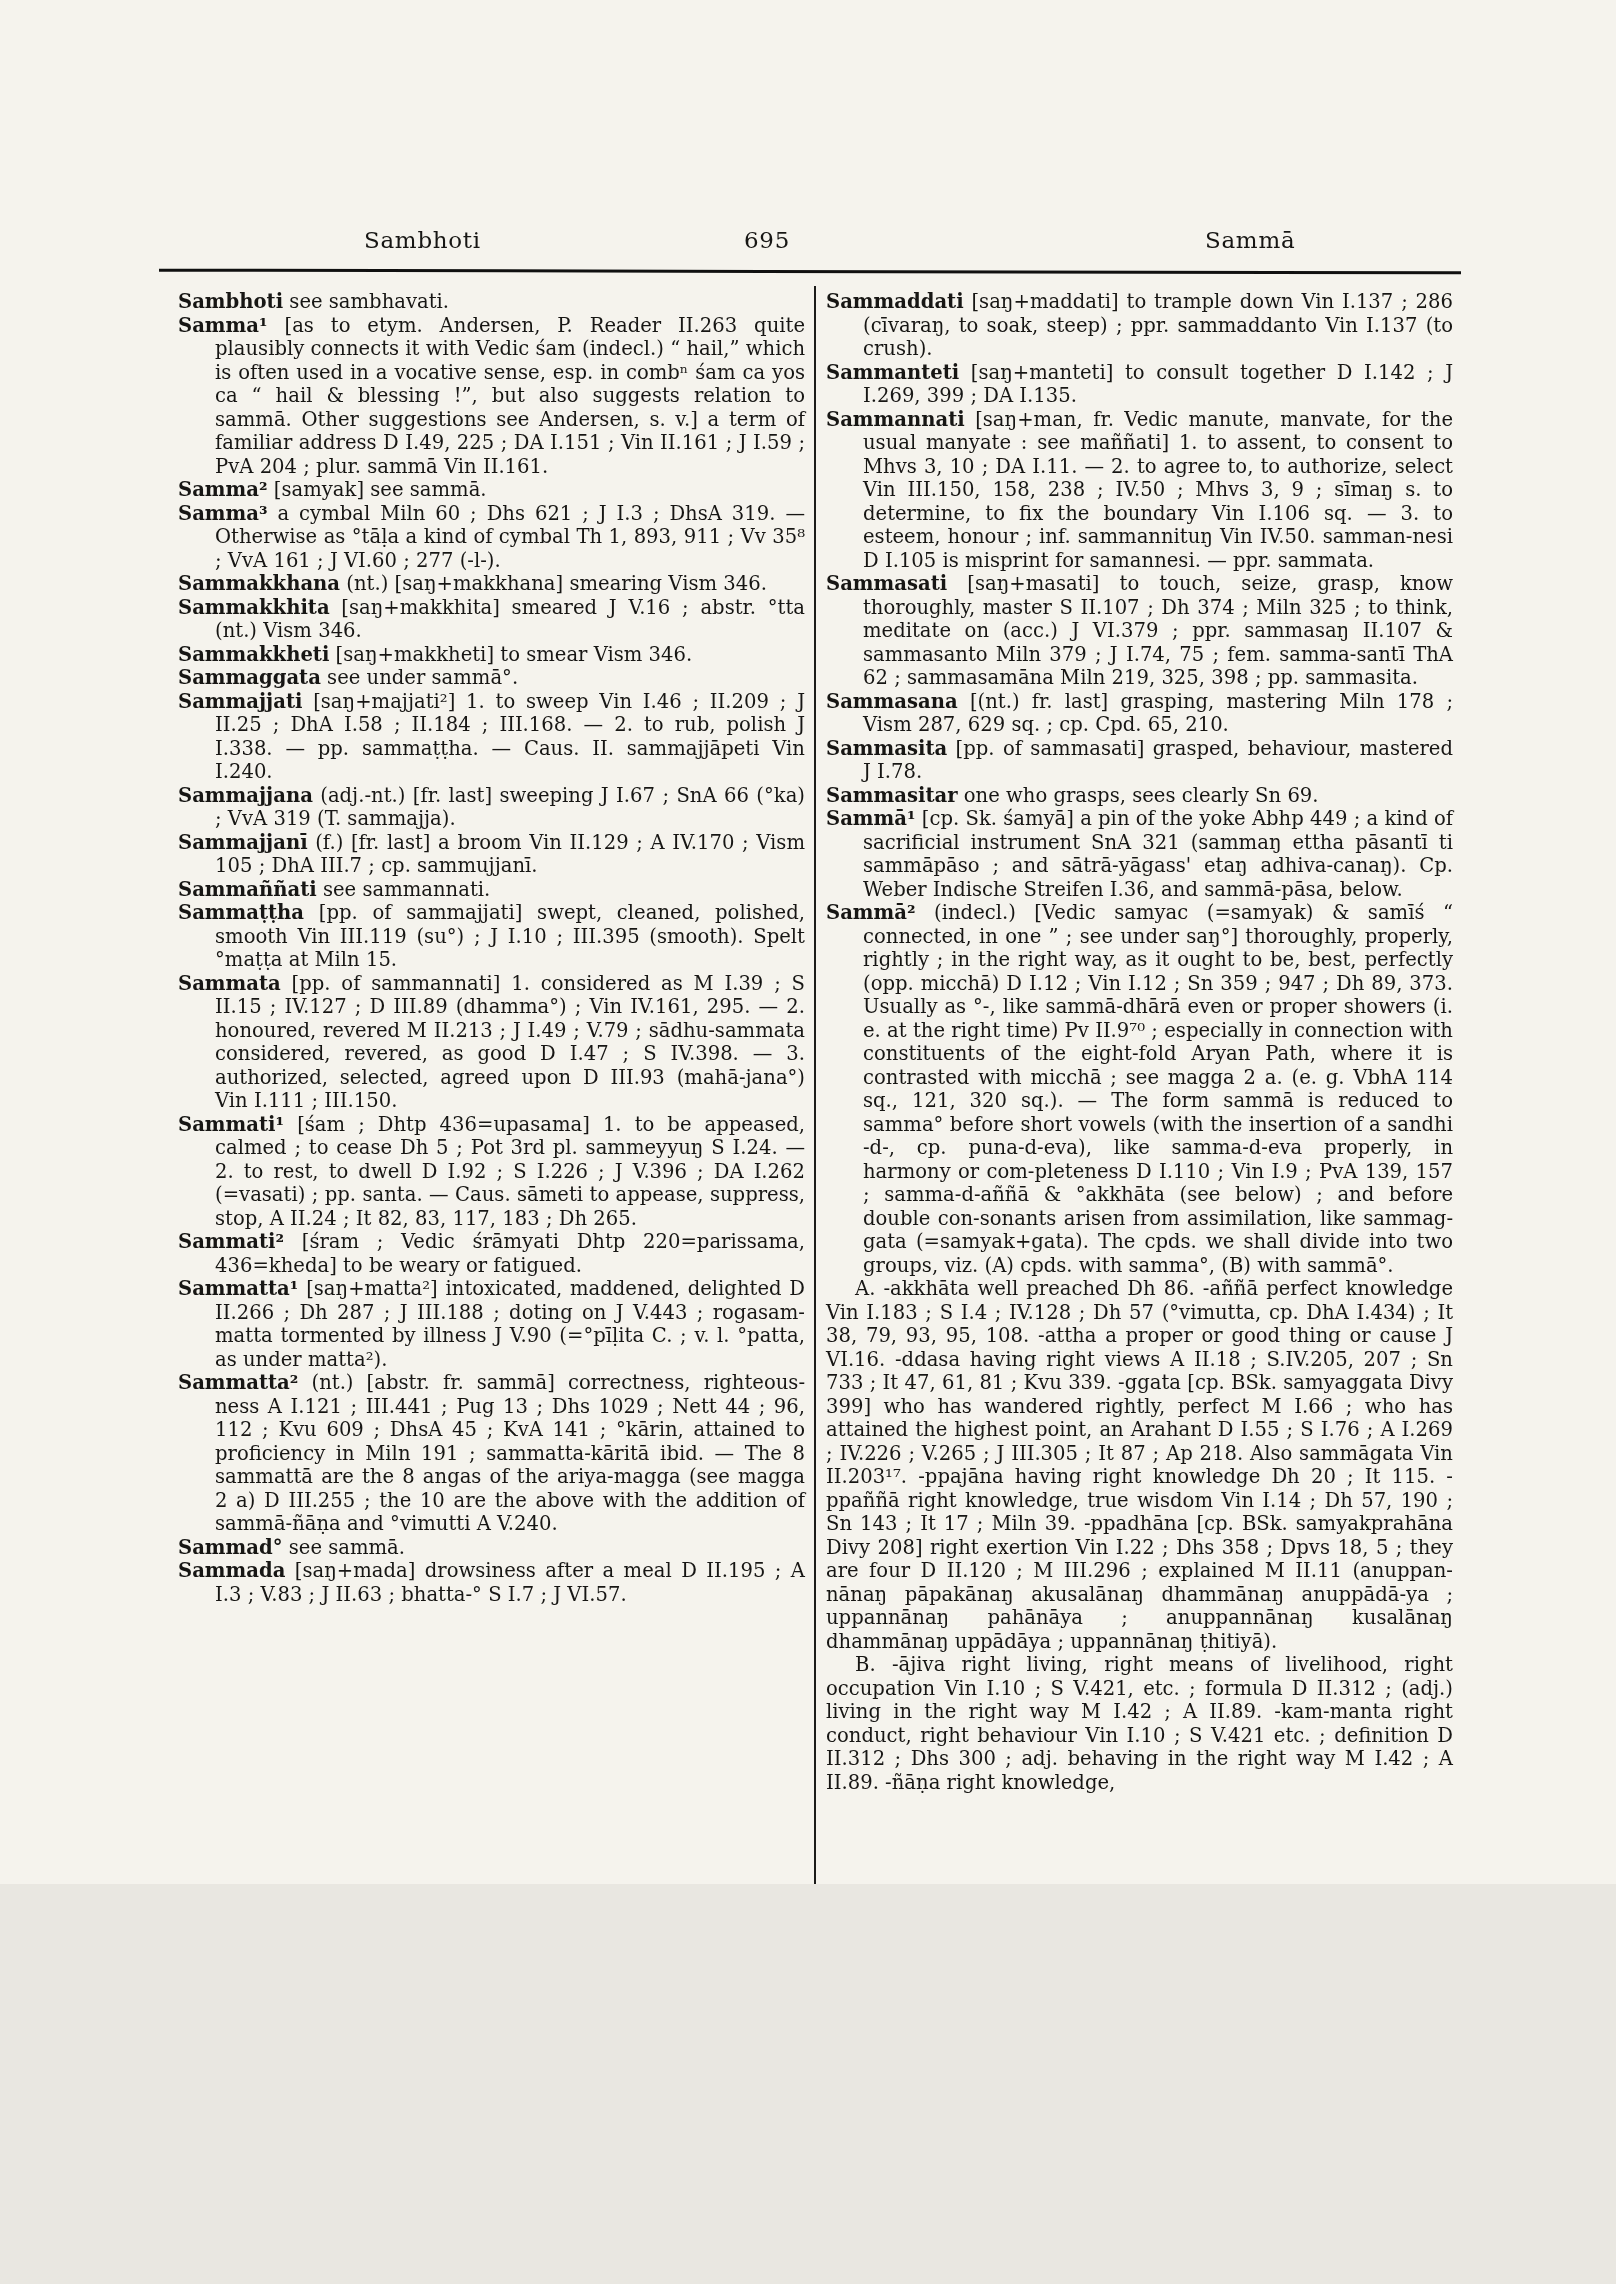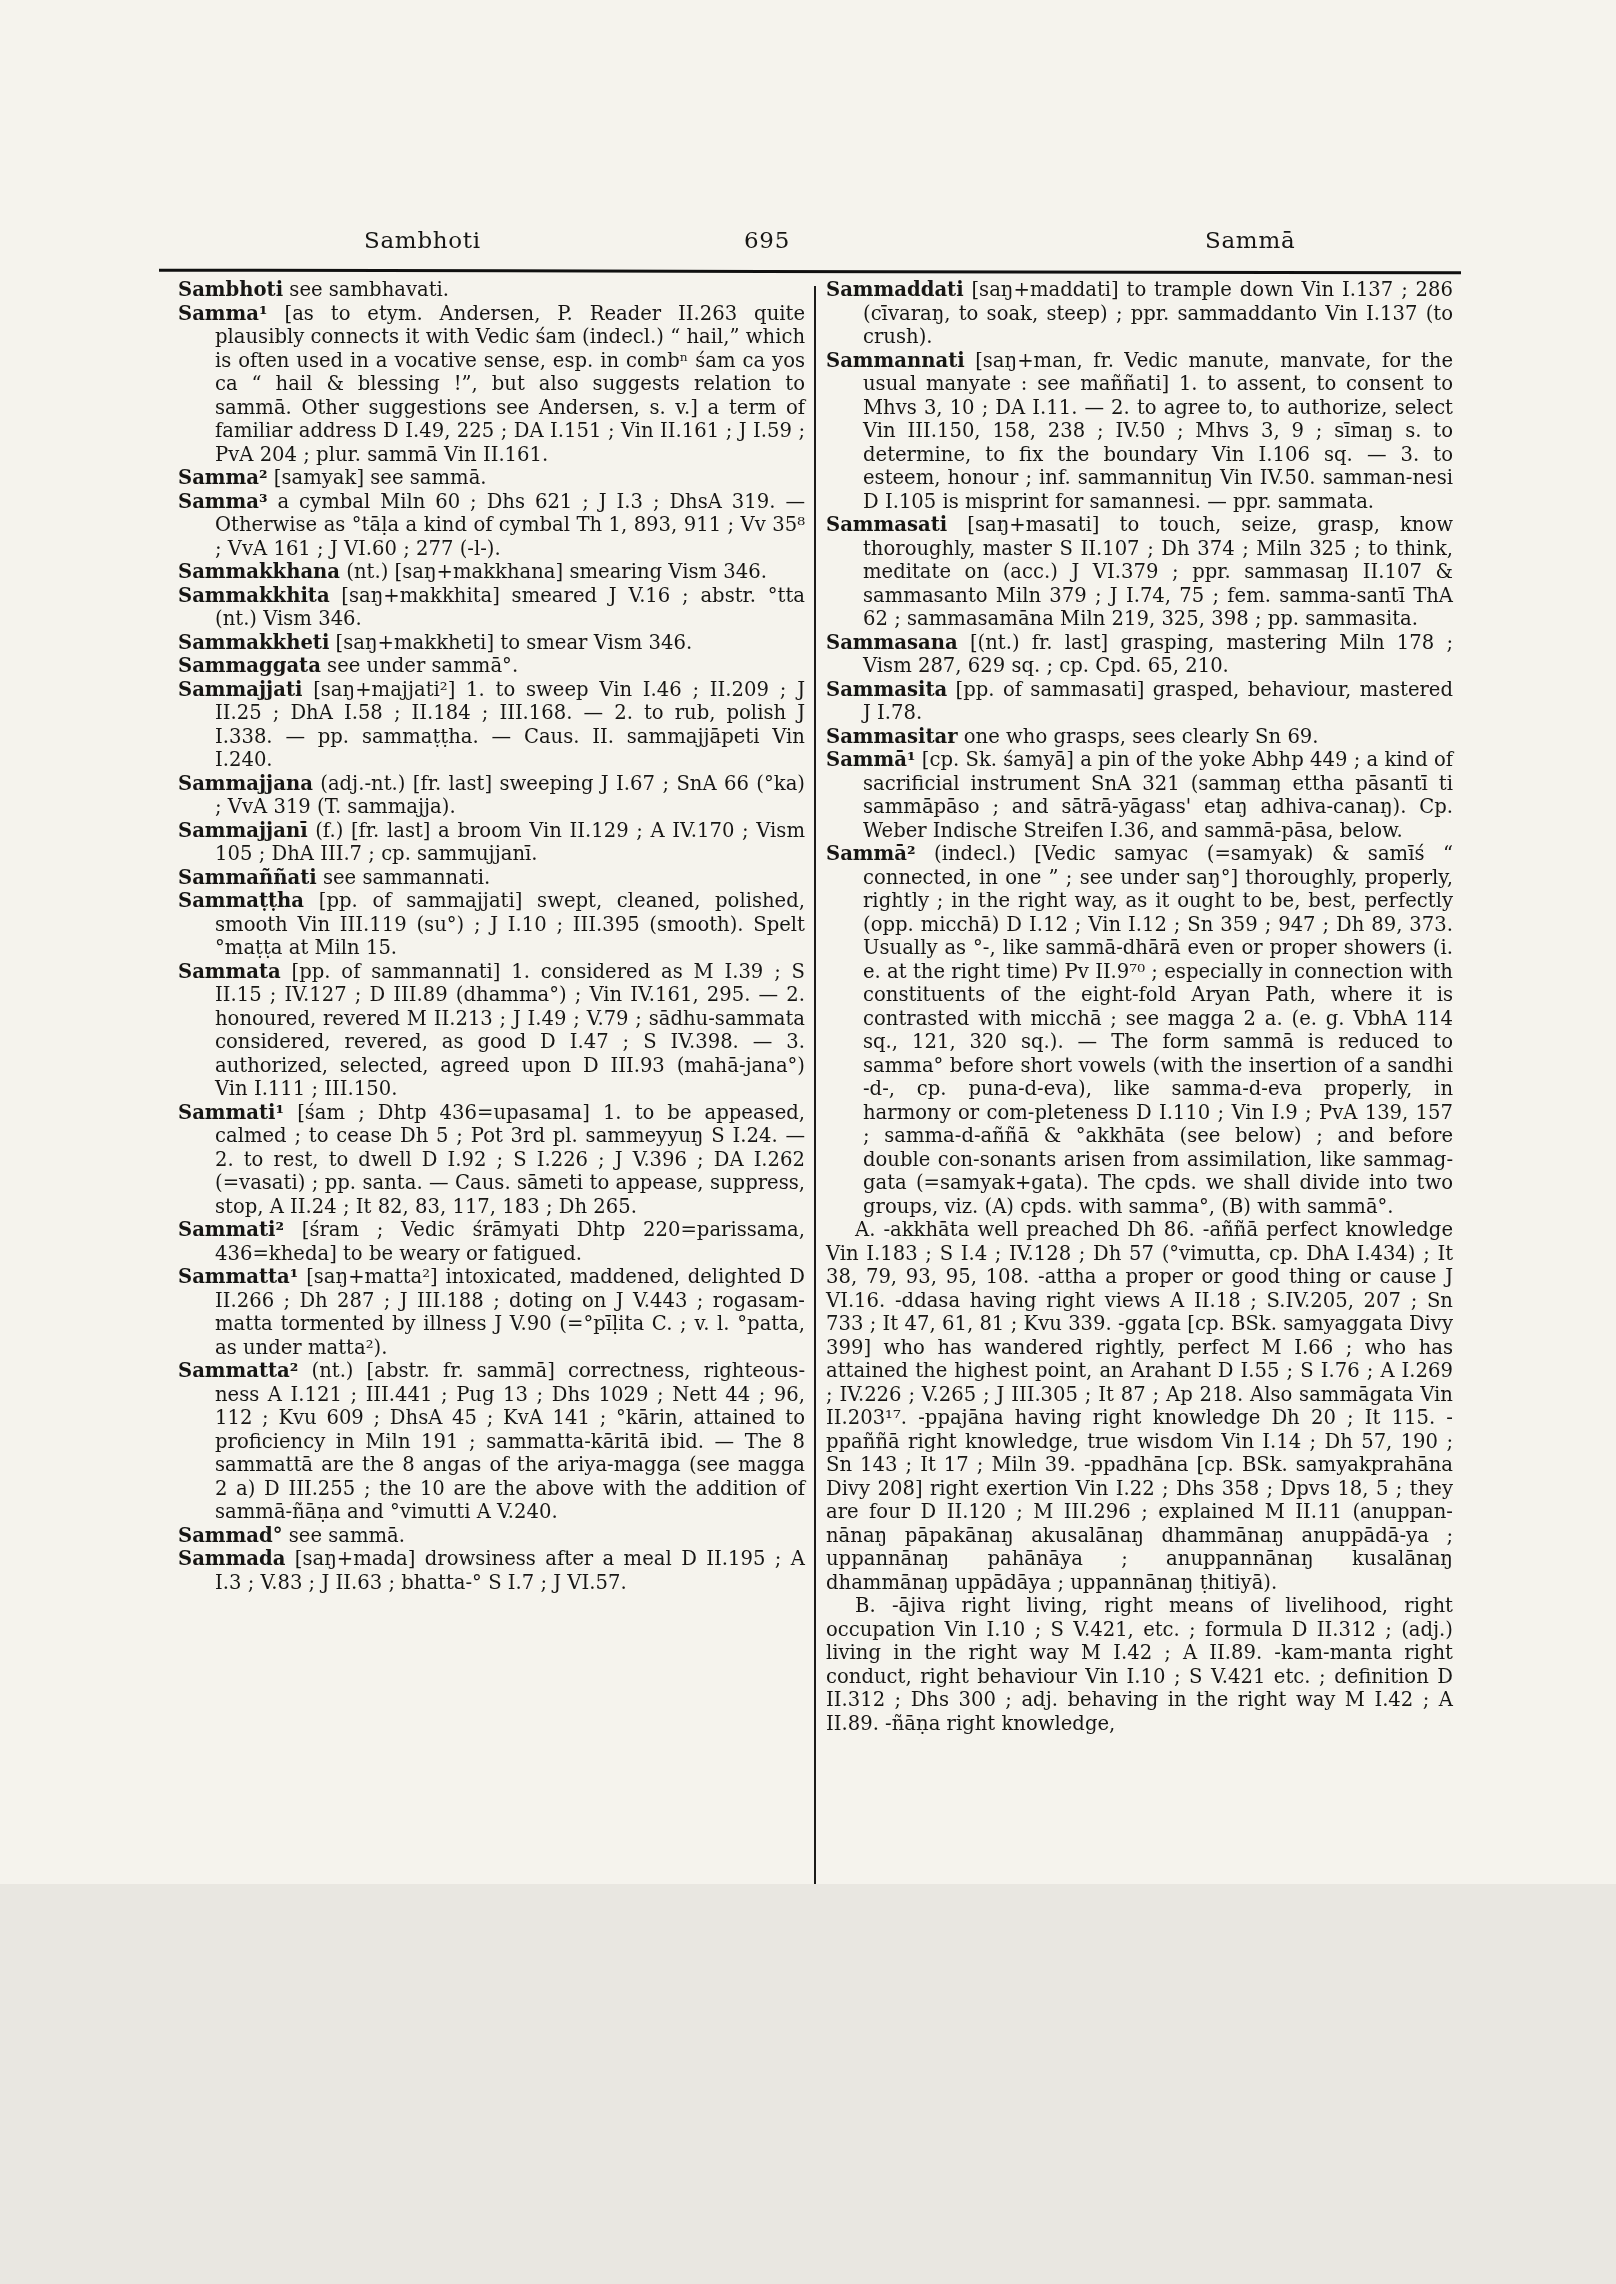"Sambhoti see sambhavati." .columns { top: 278px -> 290px }
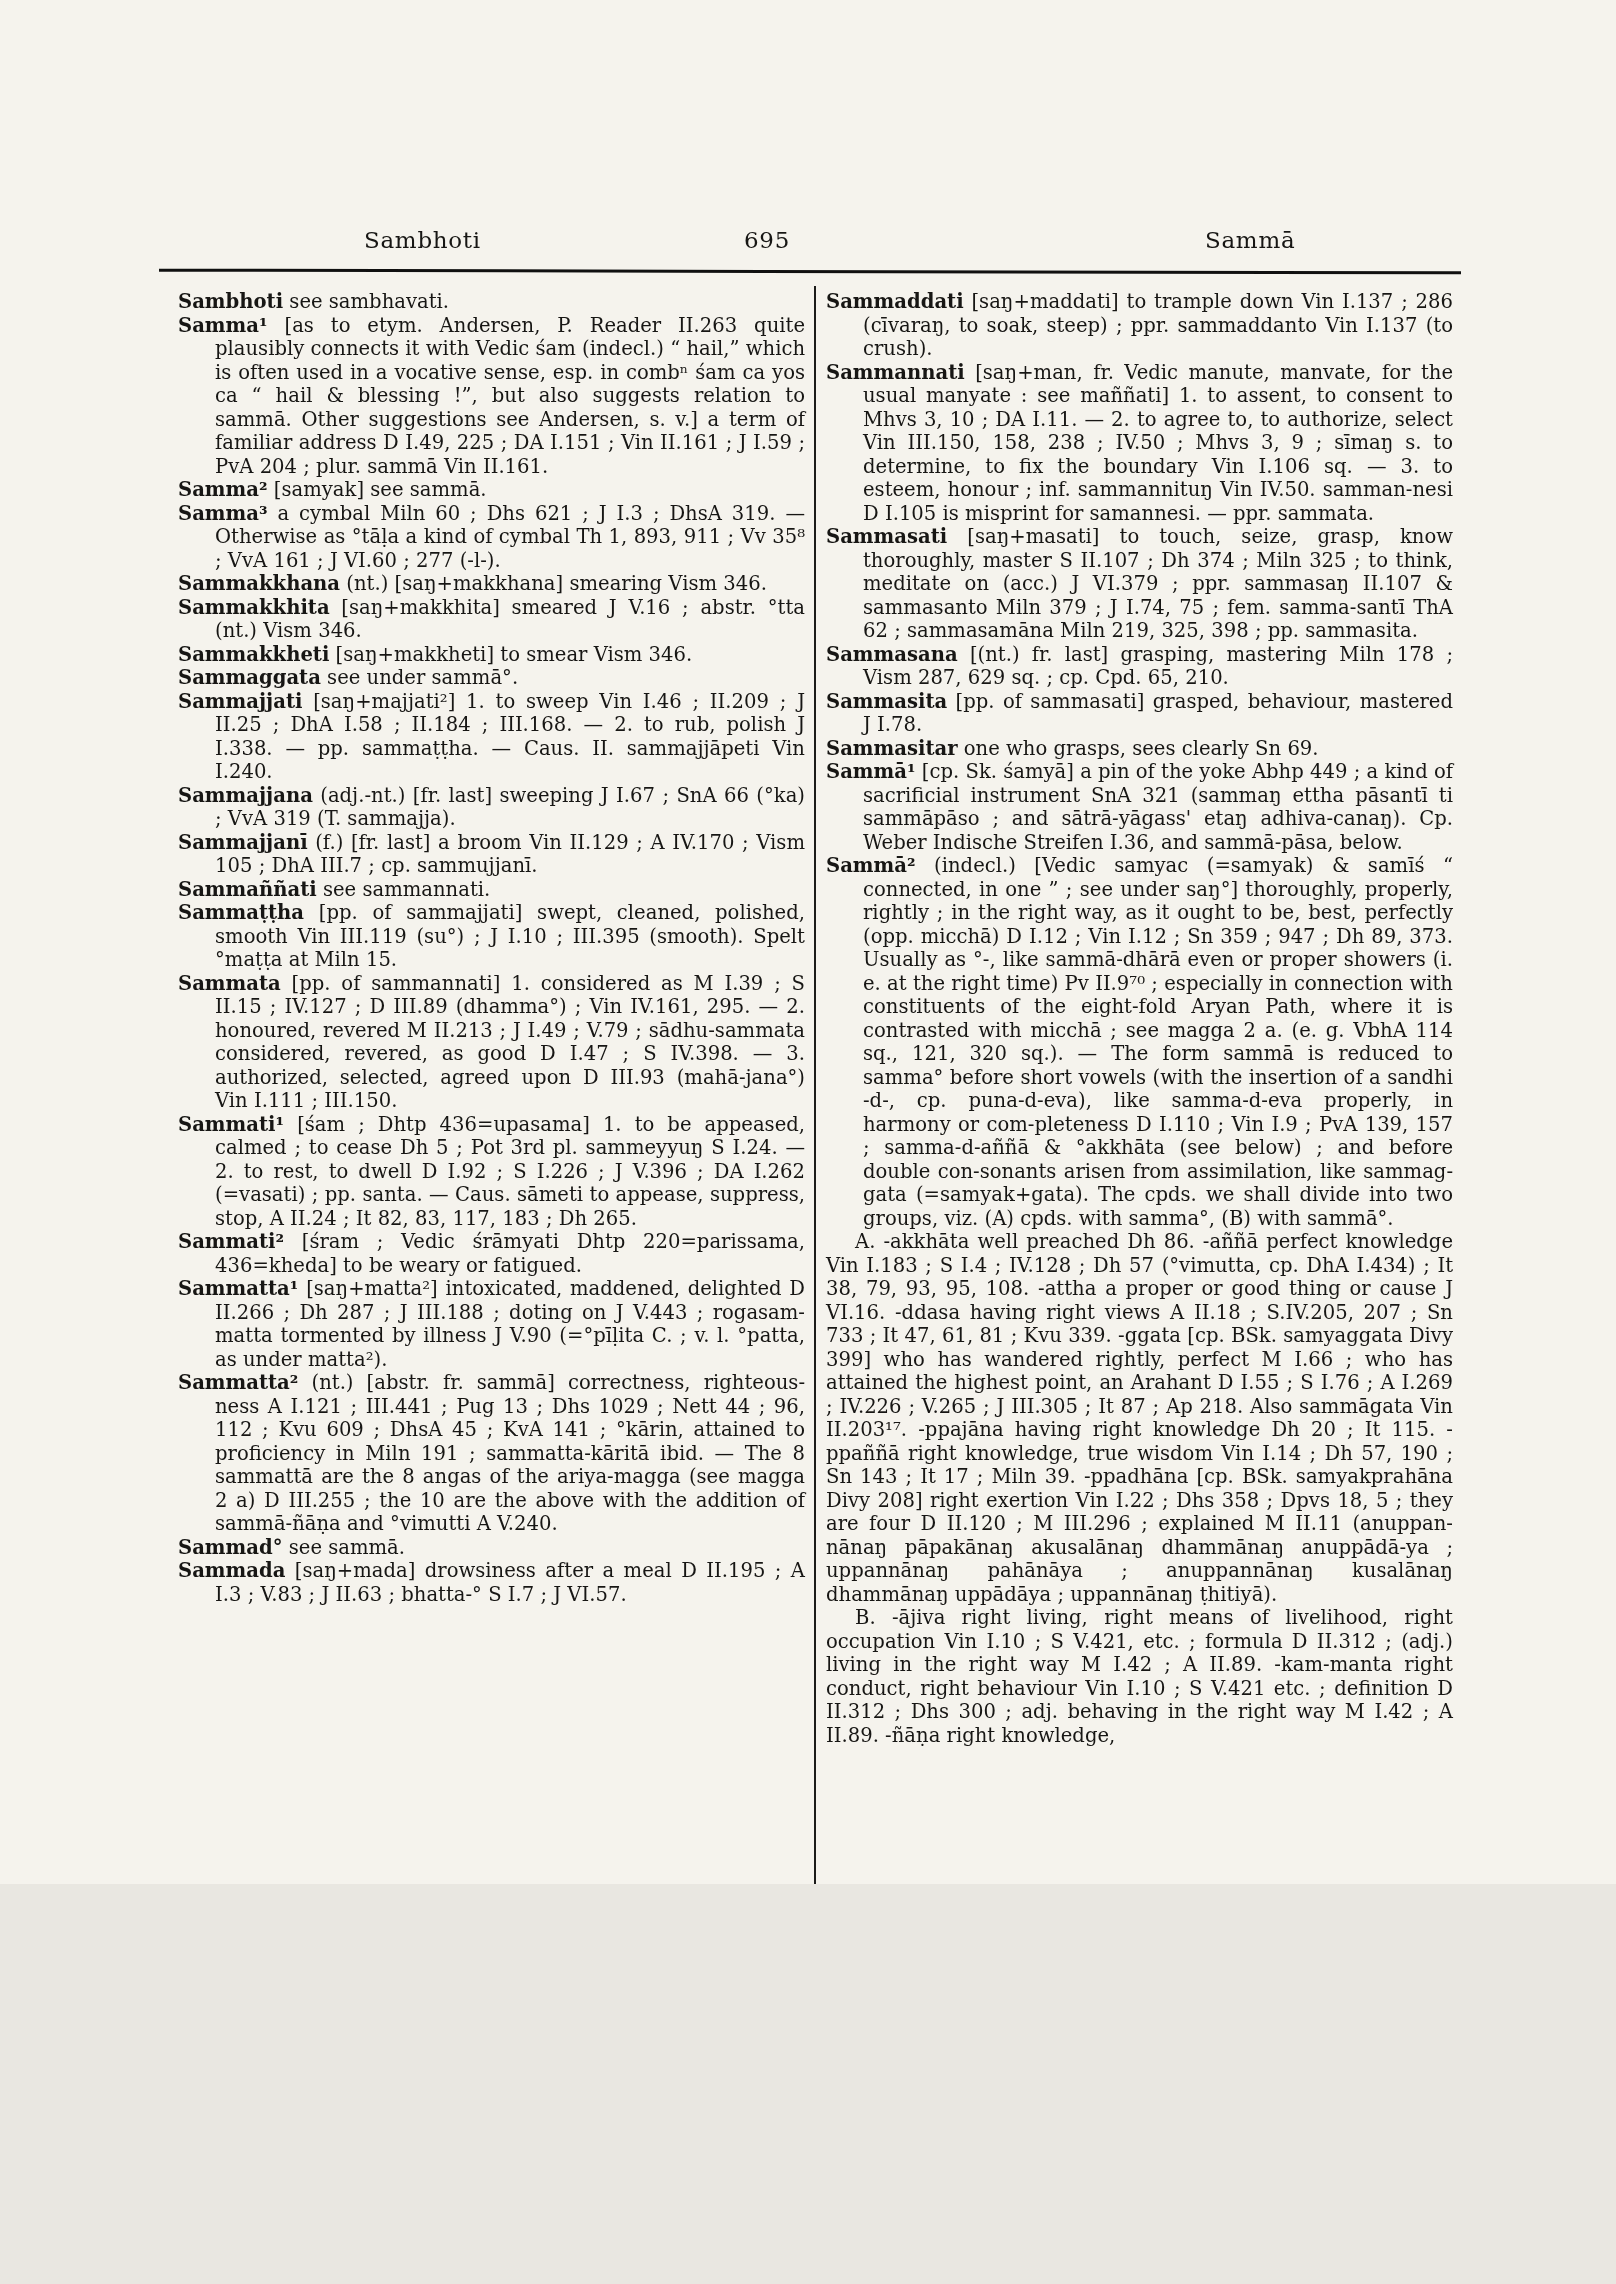"Sammanteti [saŋ+manteti] to consult" p.entry { html: none -> <p><span>Sammanteti</span><span> [saŋ+manteti] to consult together D I.142 ; J I.269, 399 ; DA I.135.</span></p> }
